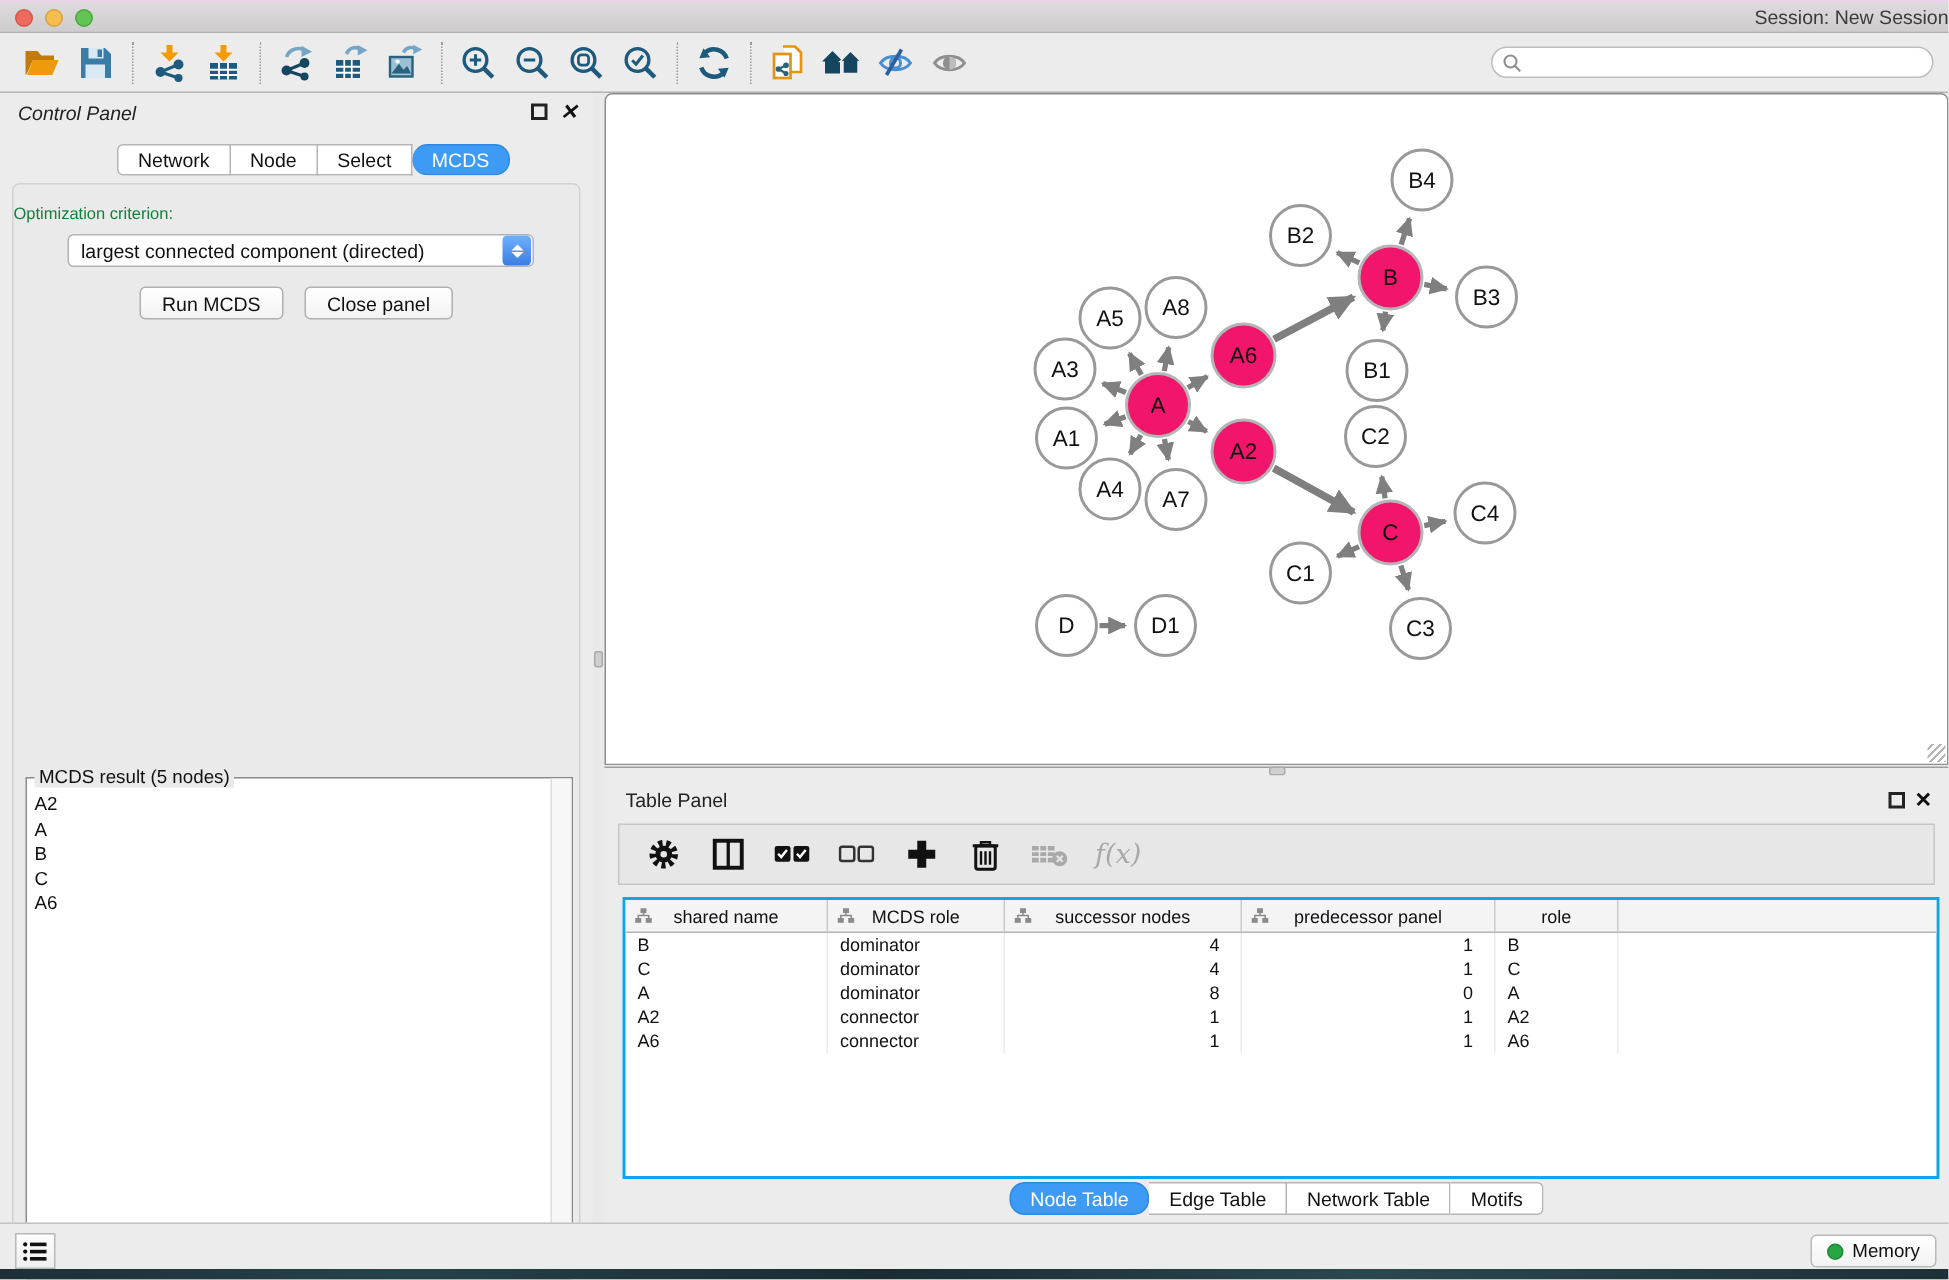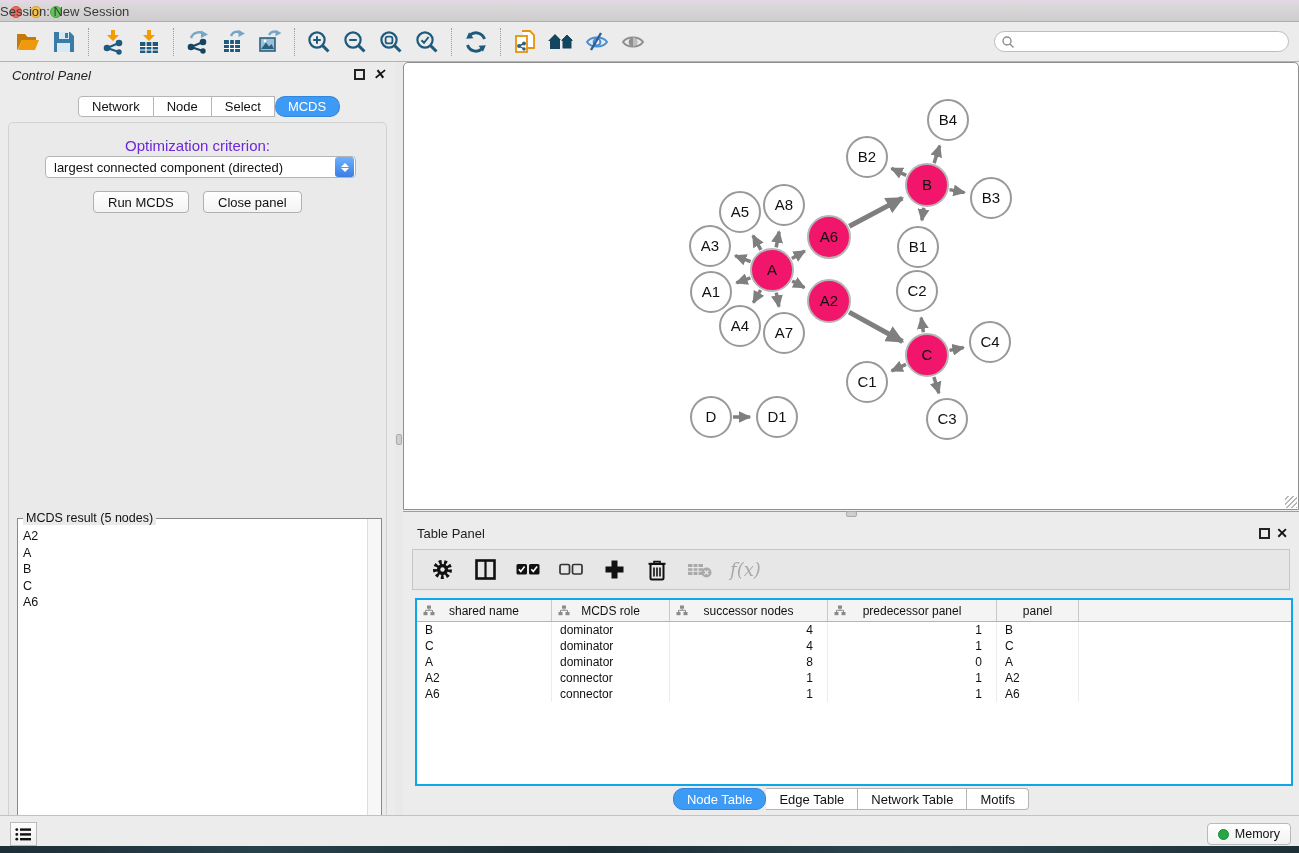"Session: New Session" #titlebar .title { text-align: left -> right }
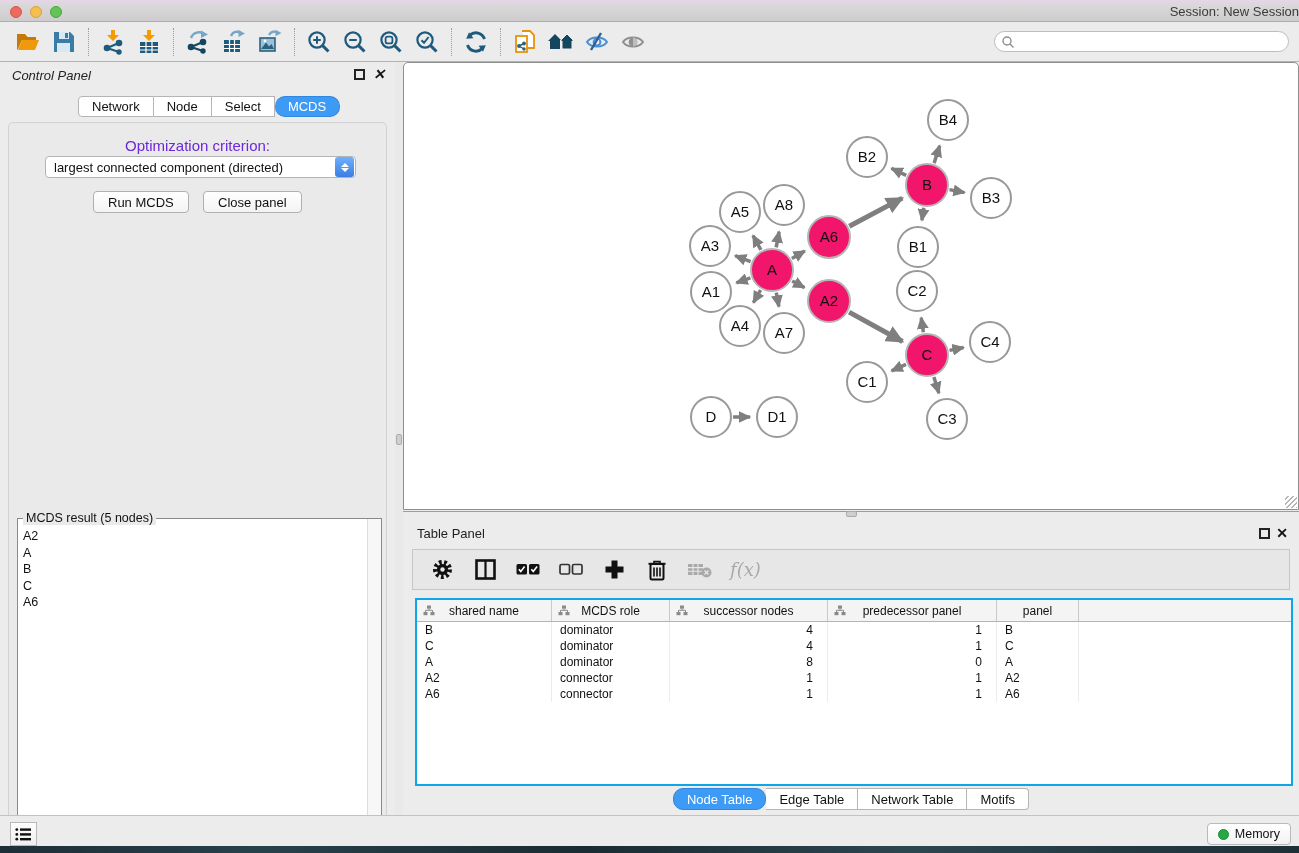"Optimization criterion:" #opt-label { color: #6d28d9 -> #15803d; font-size: 15px -> 11px; text-align: center -> left }
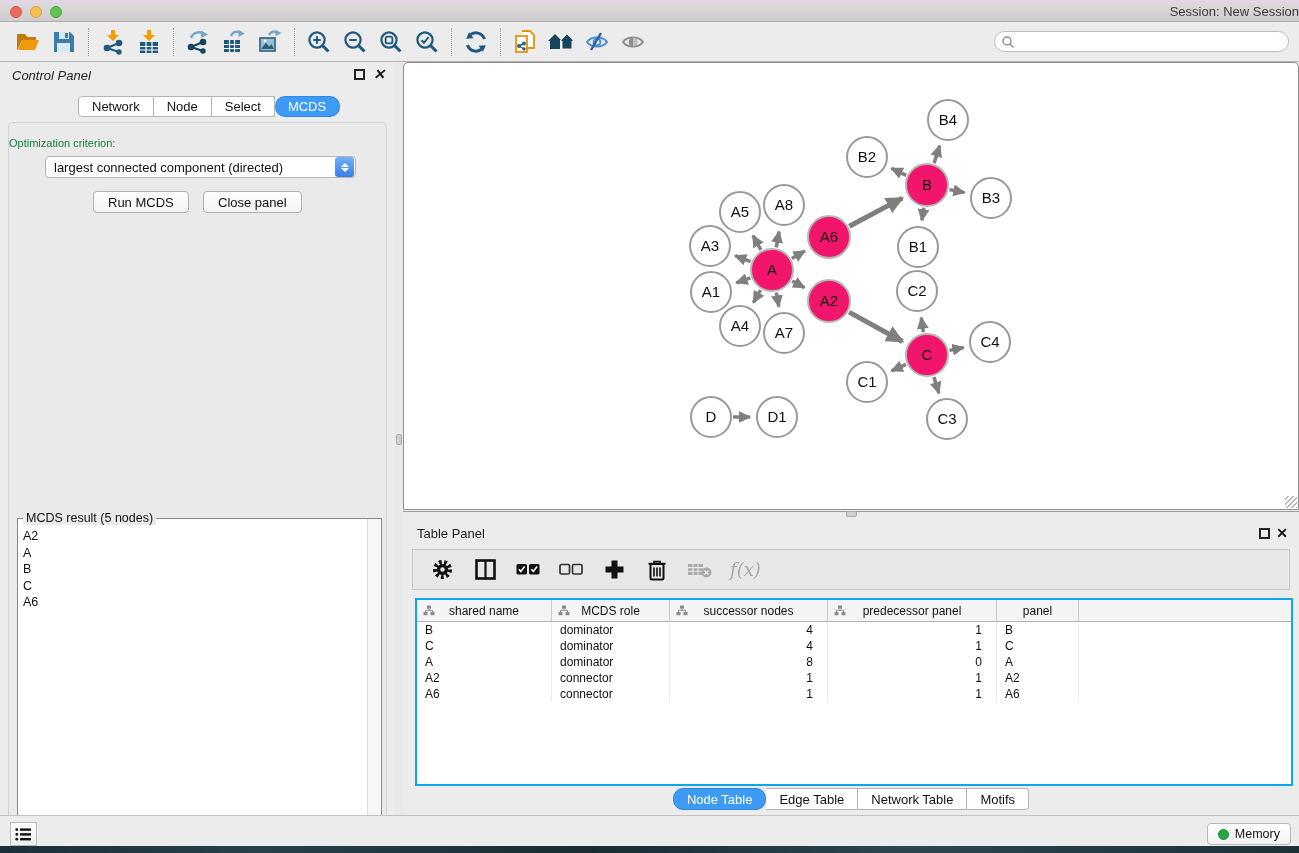"panel" span { text: panel -> role }
